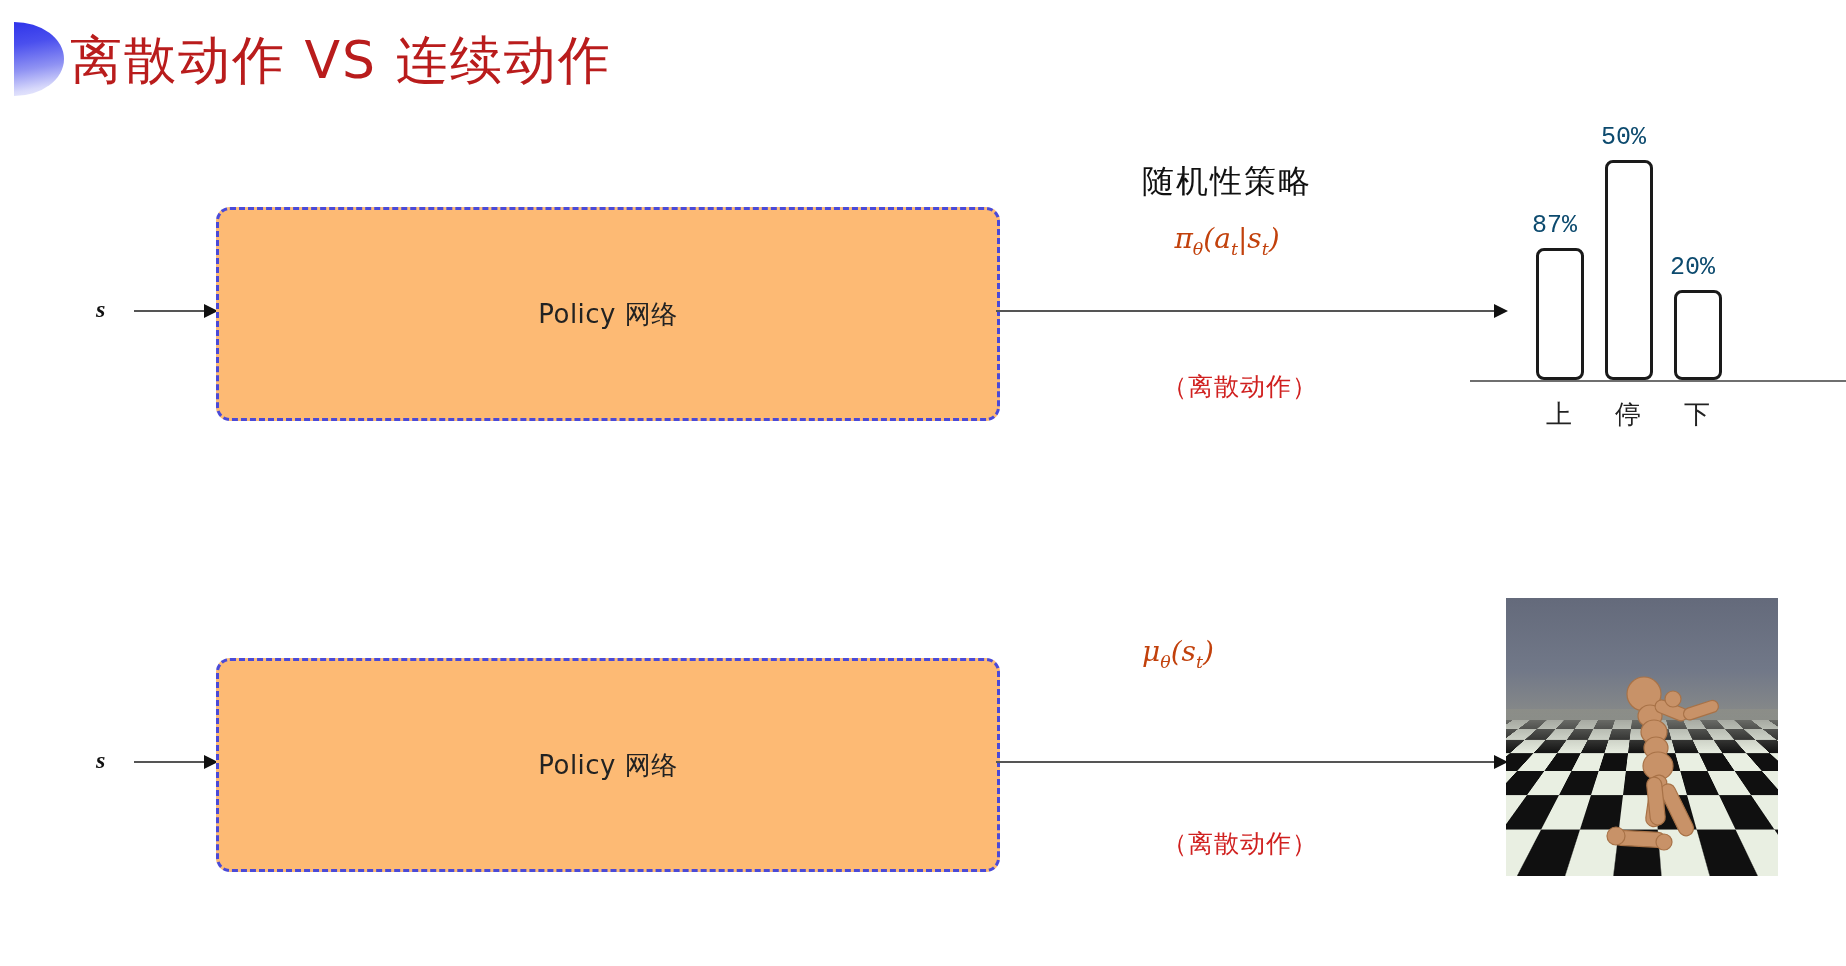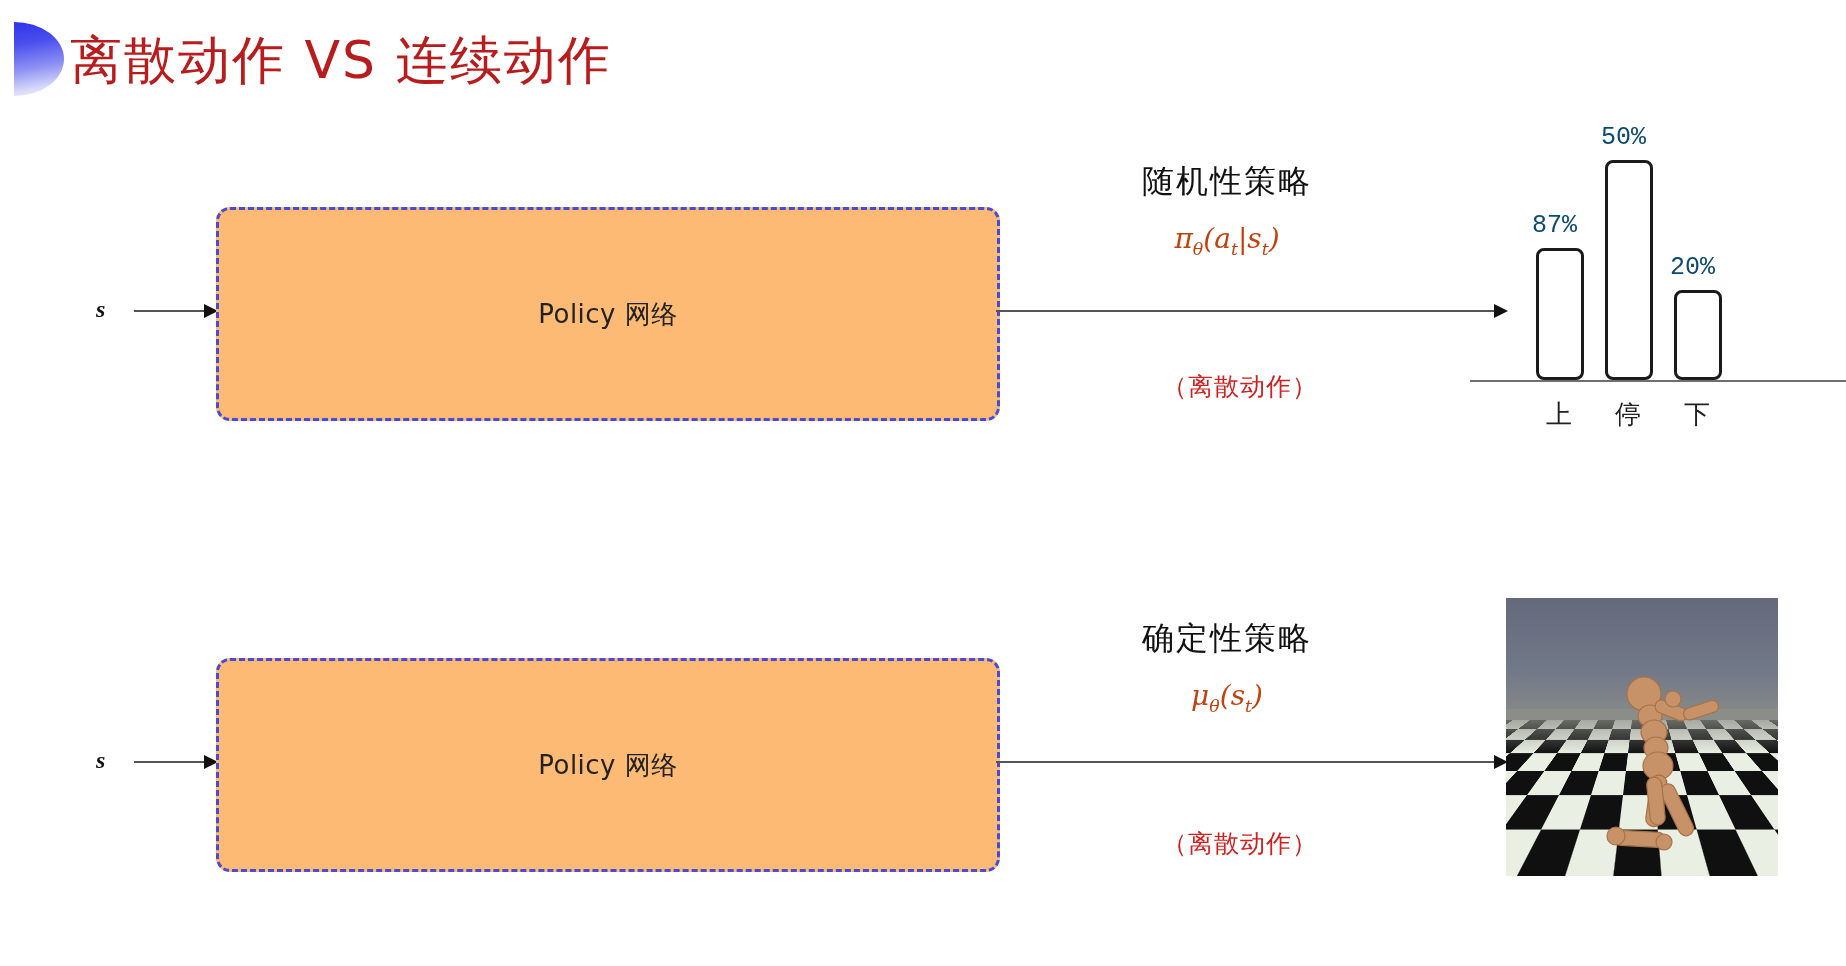"确定性策略" div.heading { html: <div>确定性策略</div> -> none }
